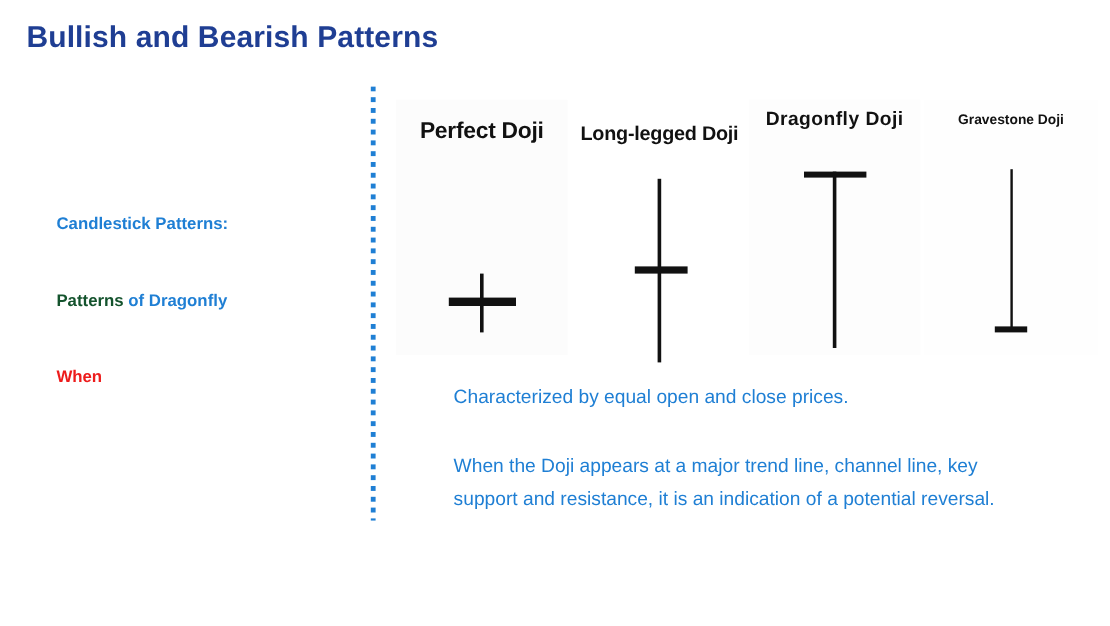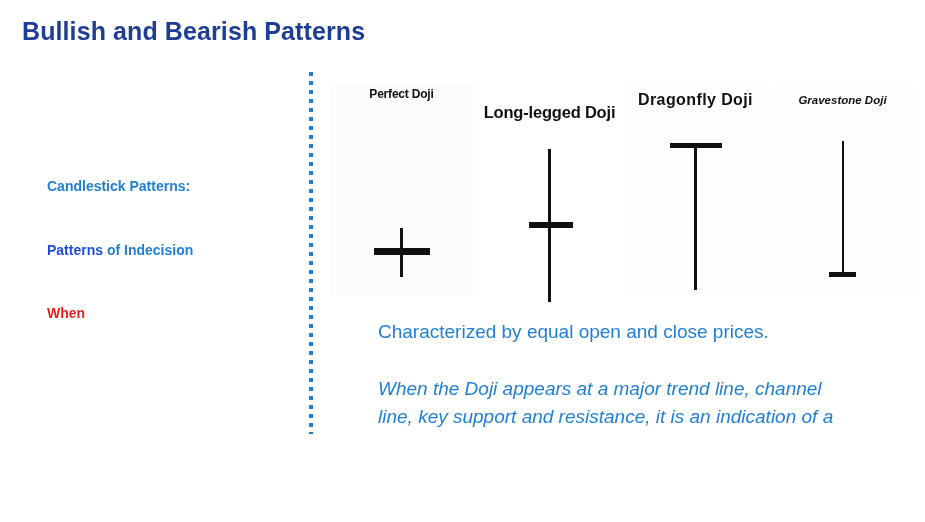"Perfect Doji" #panel-0 .panel-label { font-size: 12px -> 19px; top: 4px -> 16px }
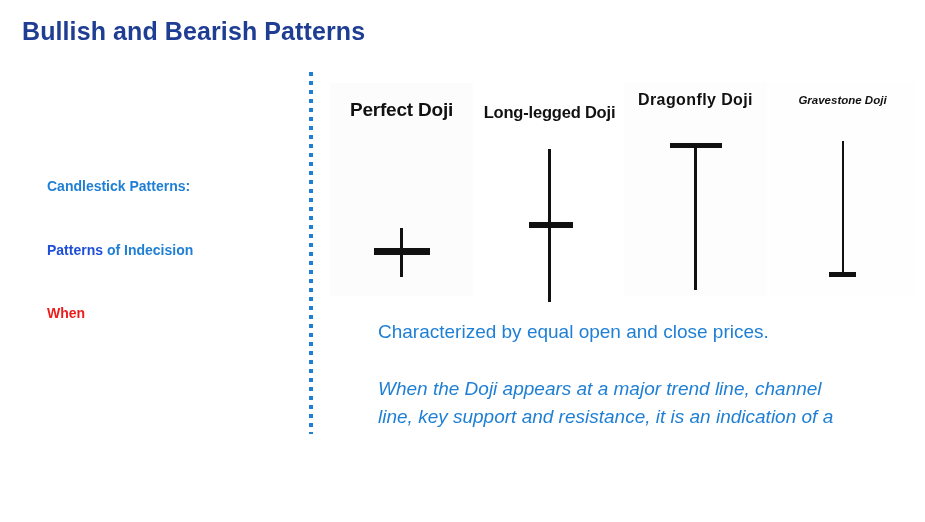"Gravestone Doji" #panel-3 { font-style: italic -> none }
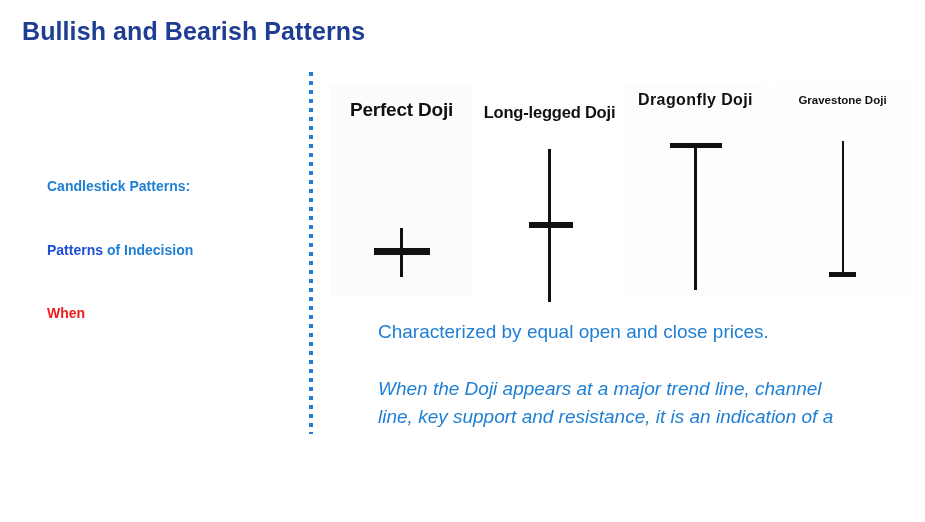"Patterns" .red-word { color: #1d4ed8 -> #14532d }
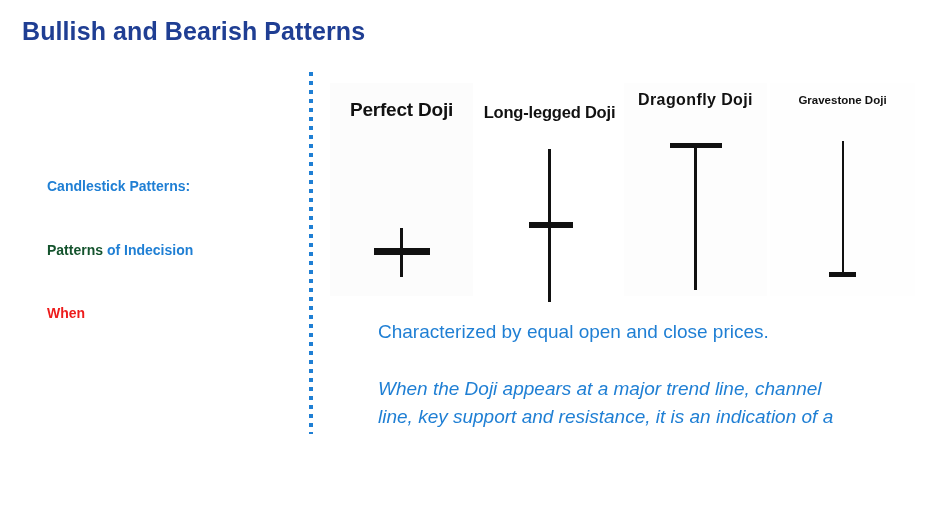"of Indecision" span { text: Indecision -> Dragonfly }
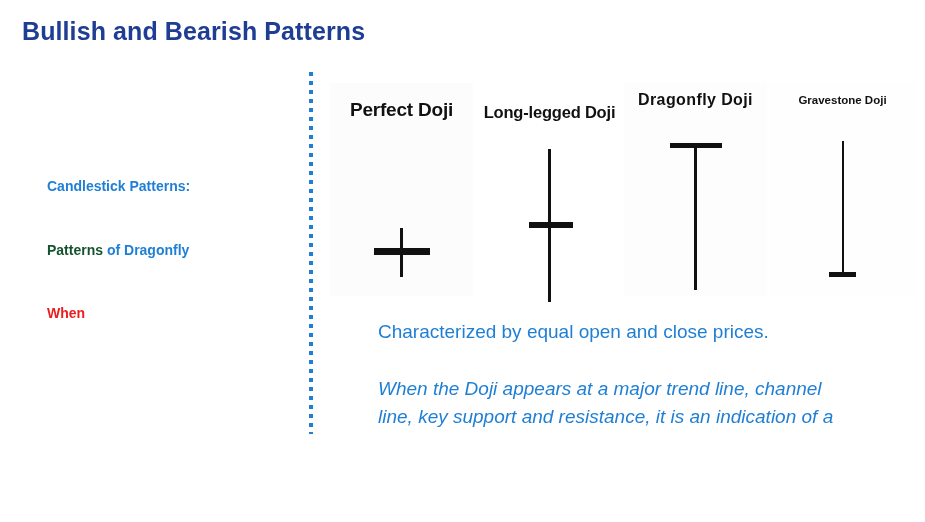"Characterized by equal open and" .body-para { font-size: 19px -> 16px }
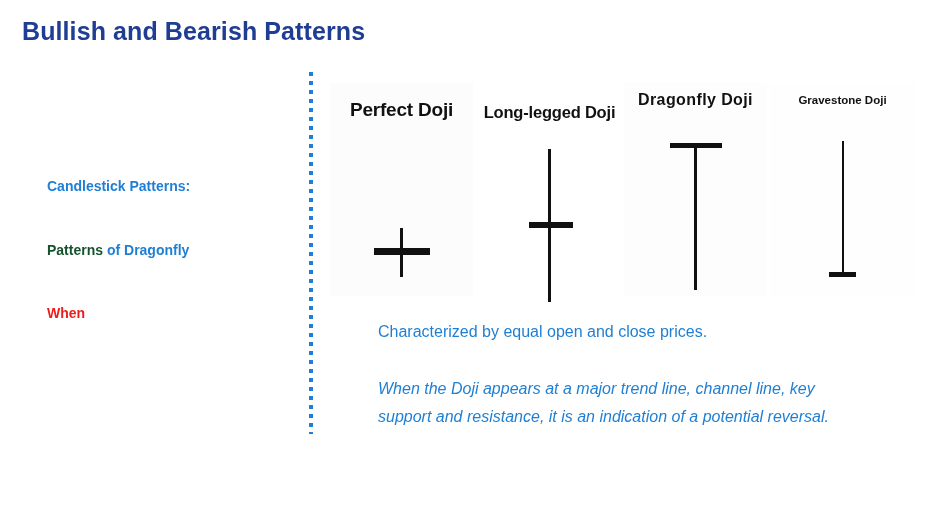"When the Doji appears at" #body-para-1 { font-style: italic -> none }
